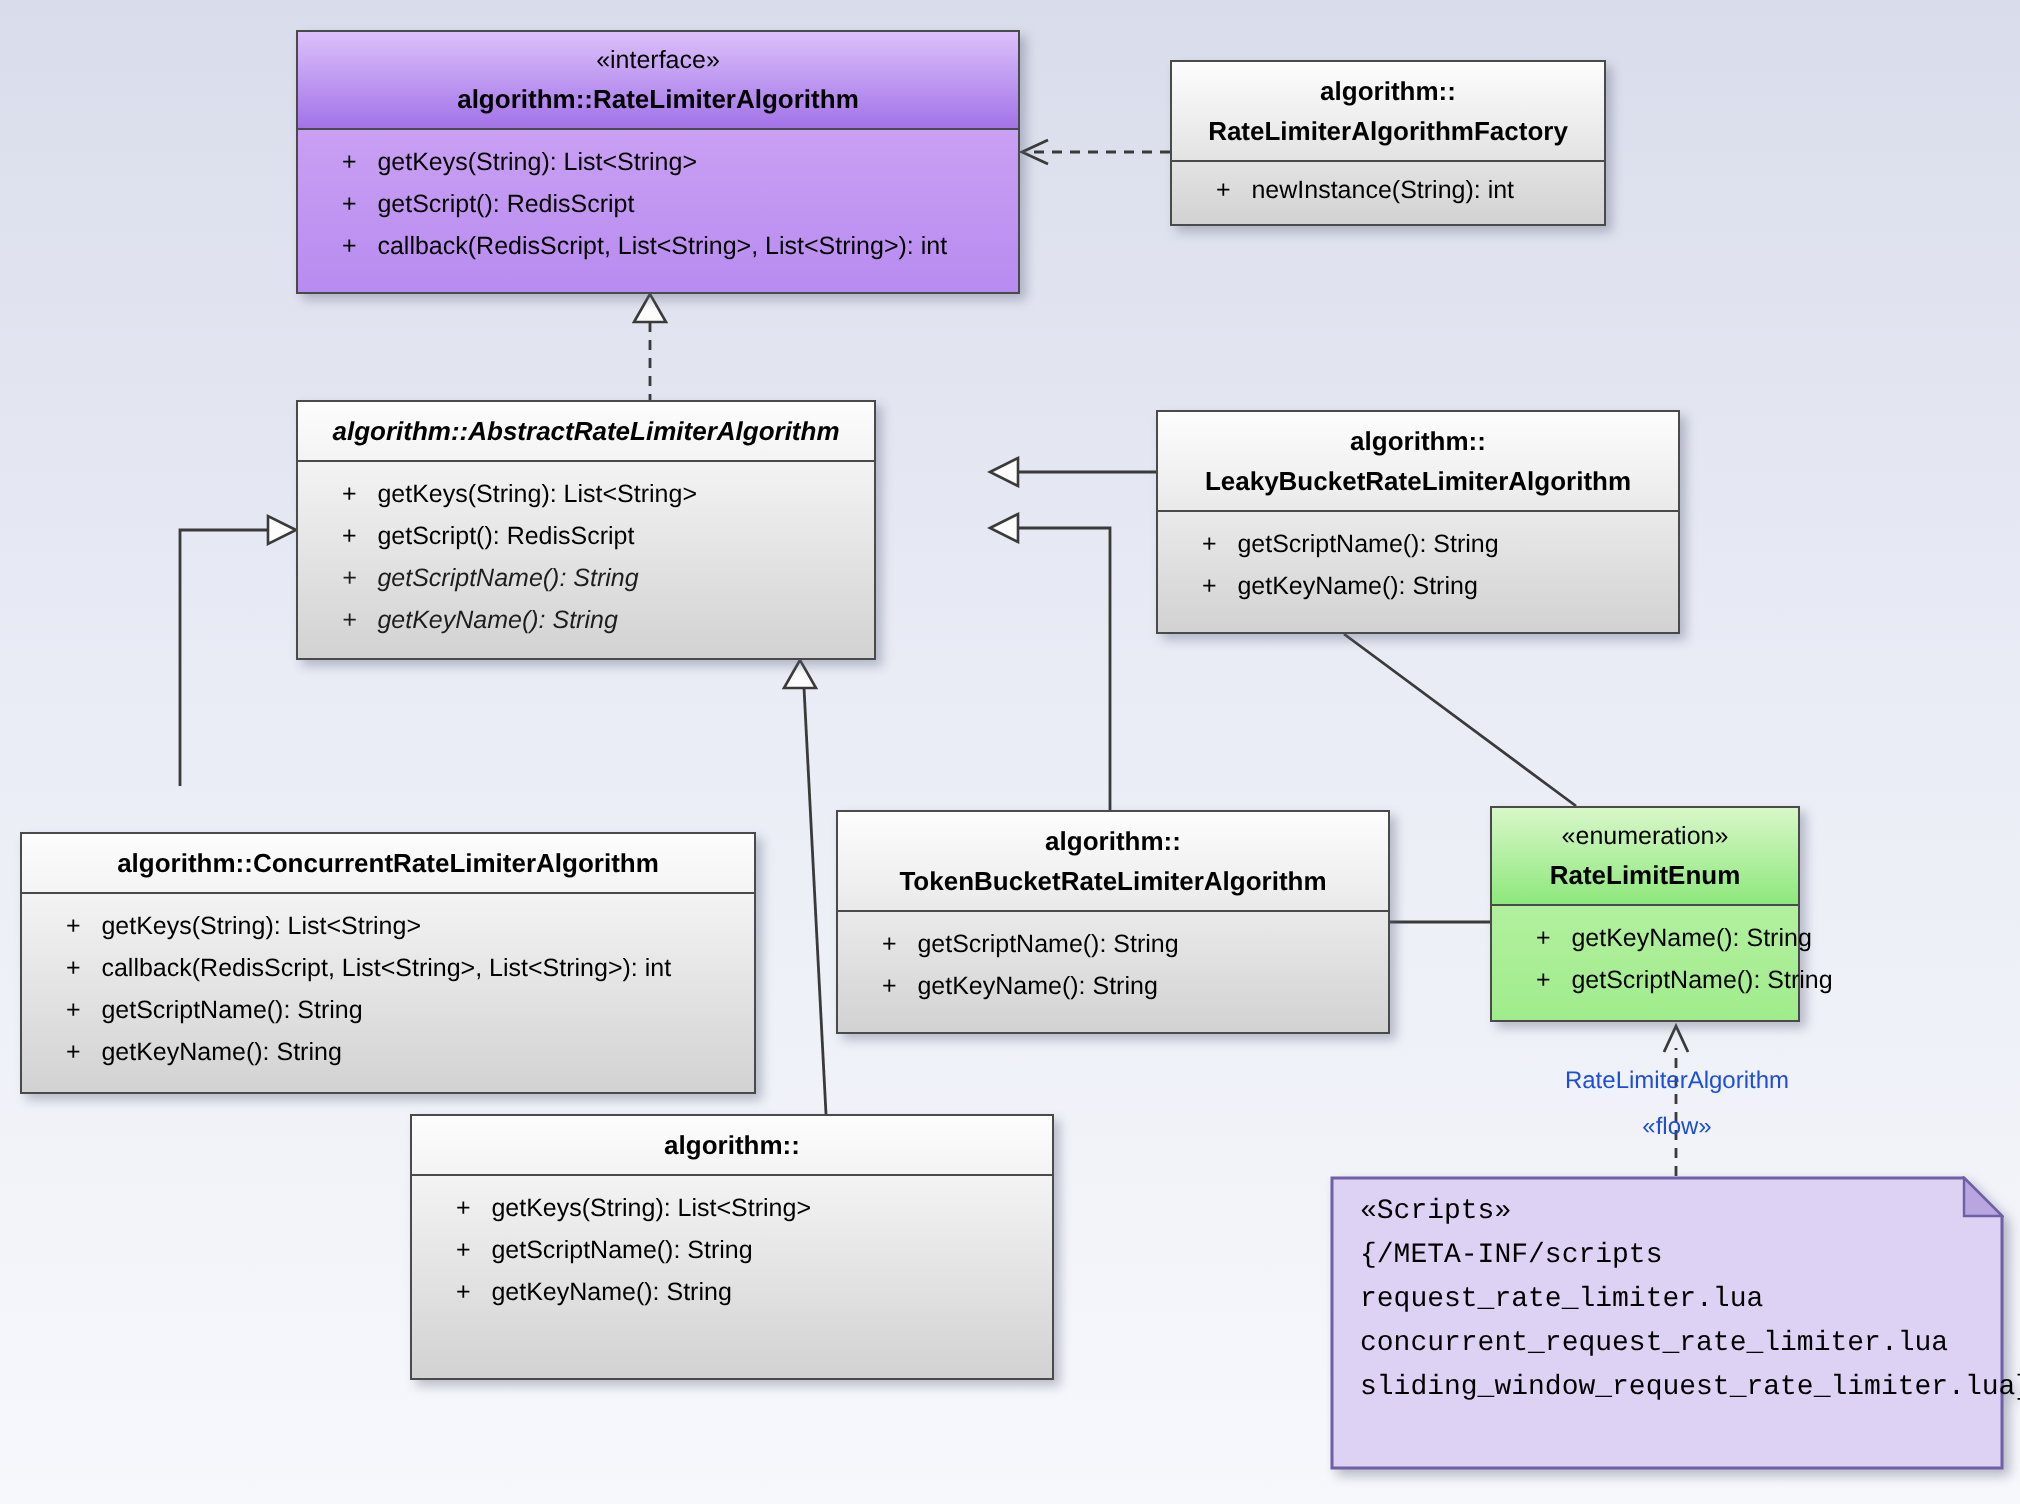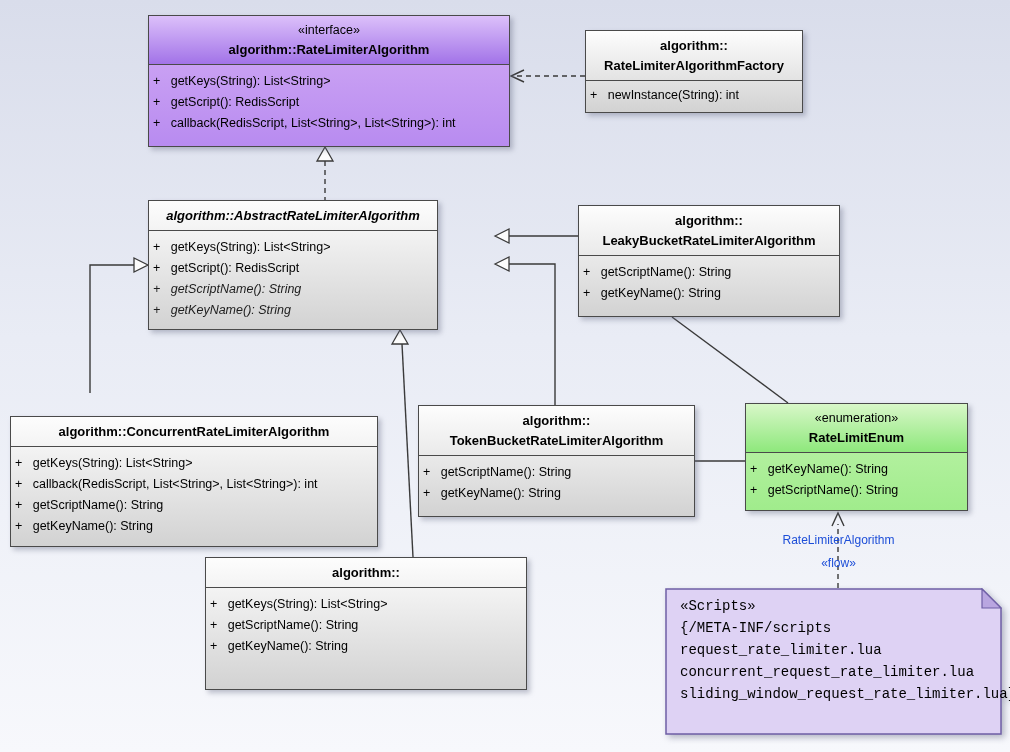"+ getKeys(String): List<String>" .methods { padding: 6px 4px -> 6px 22px }
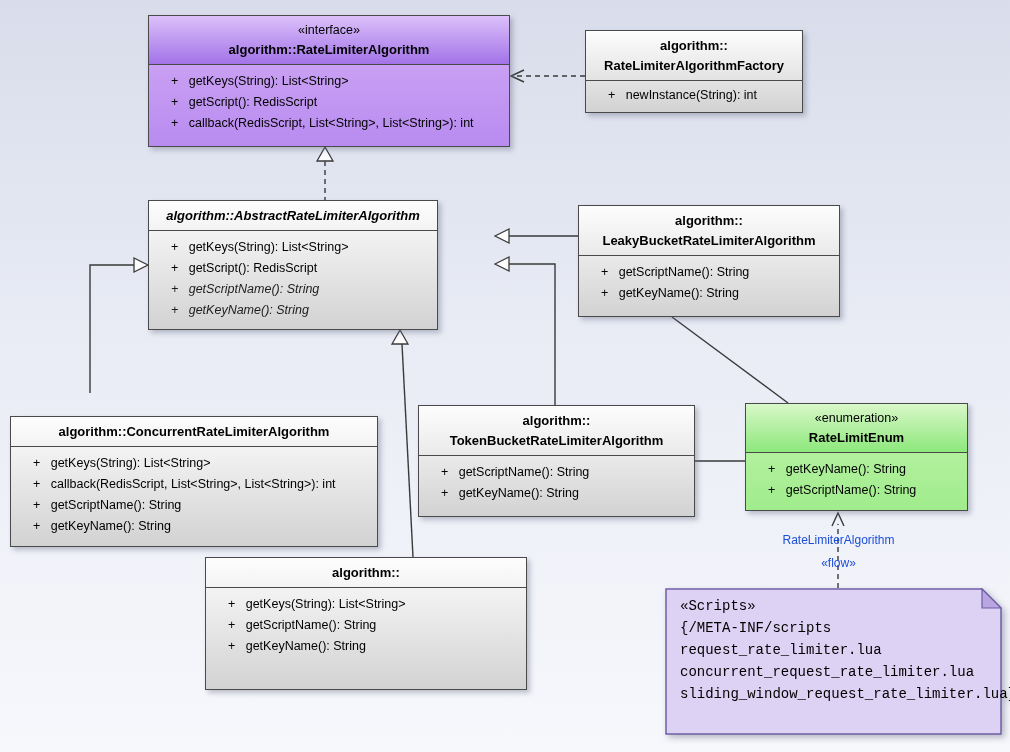"«enumeration»" div.uml-class { width: 223px -> 155px }
